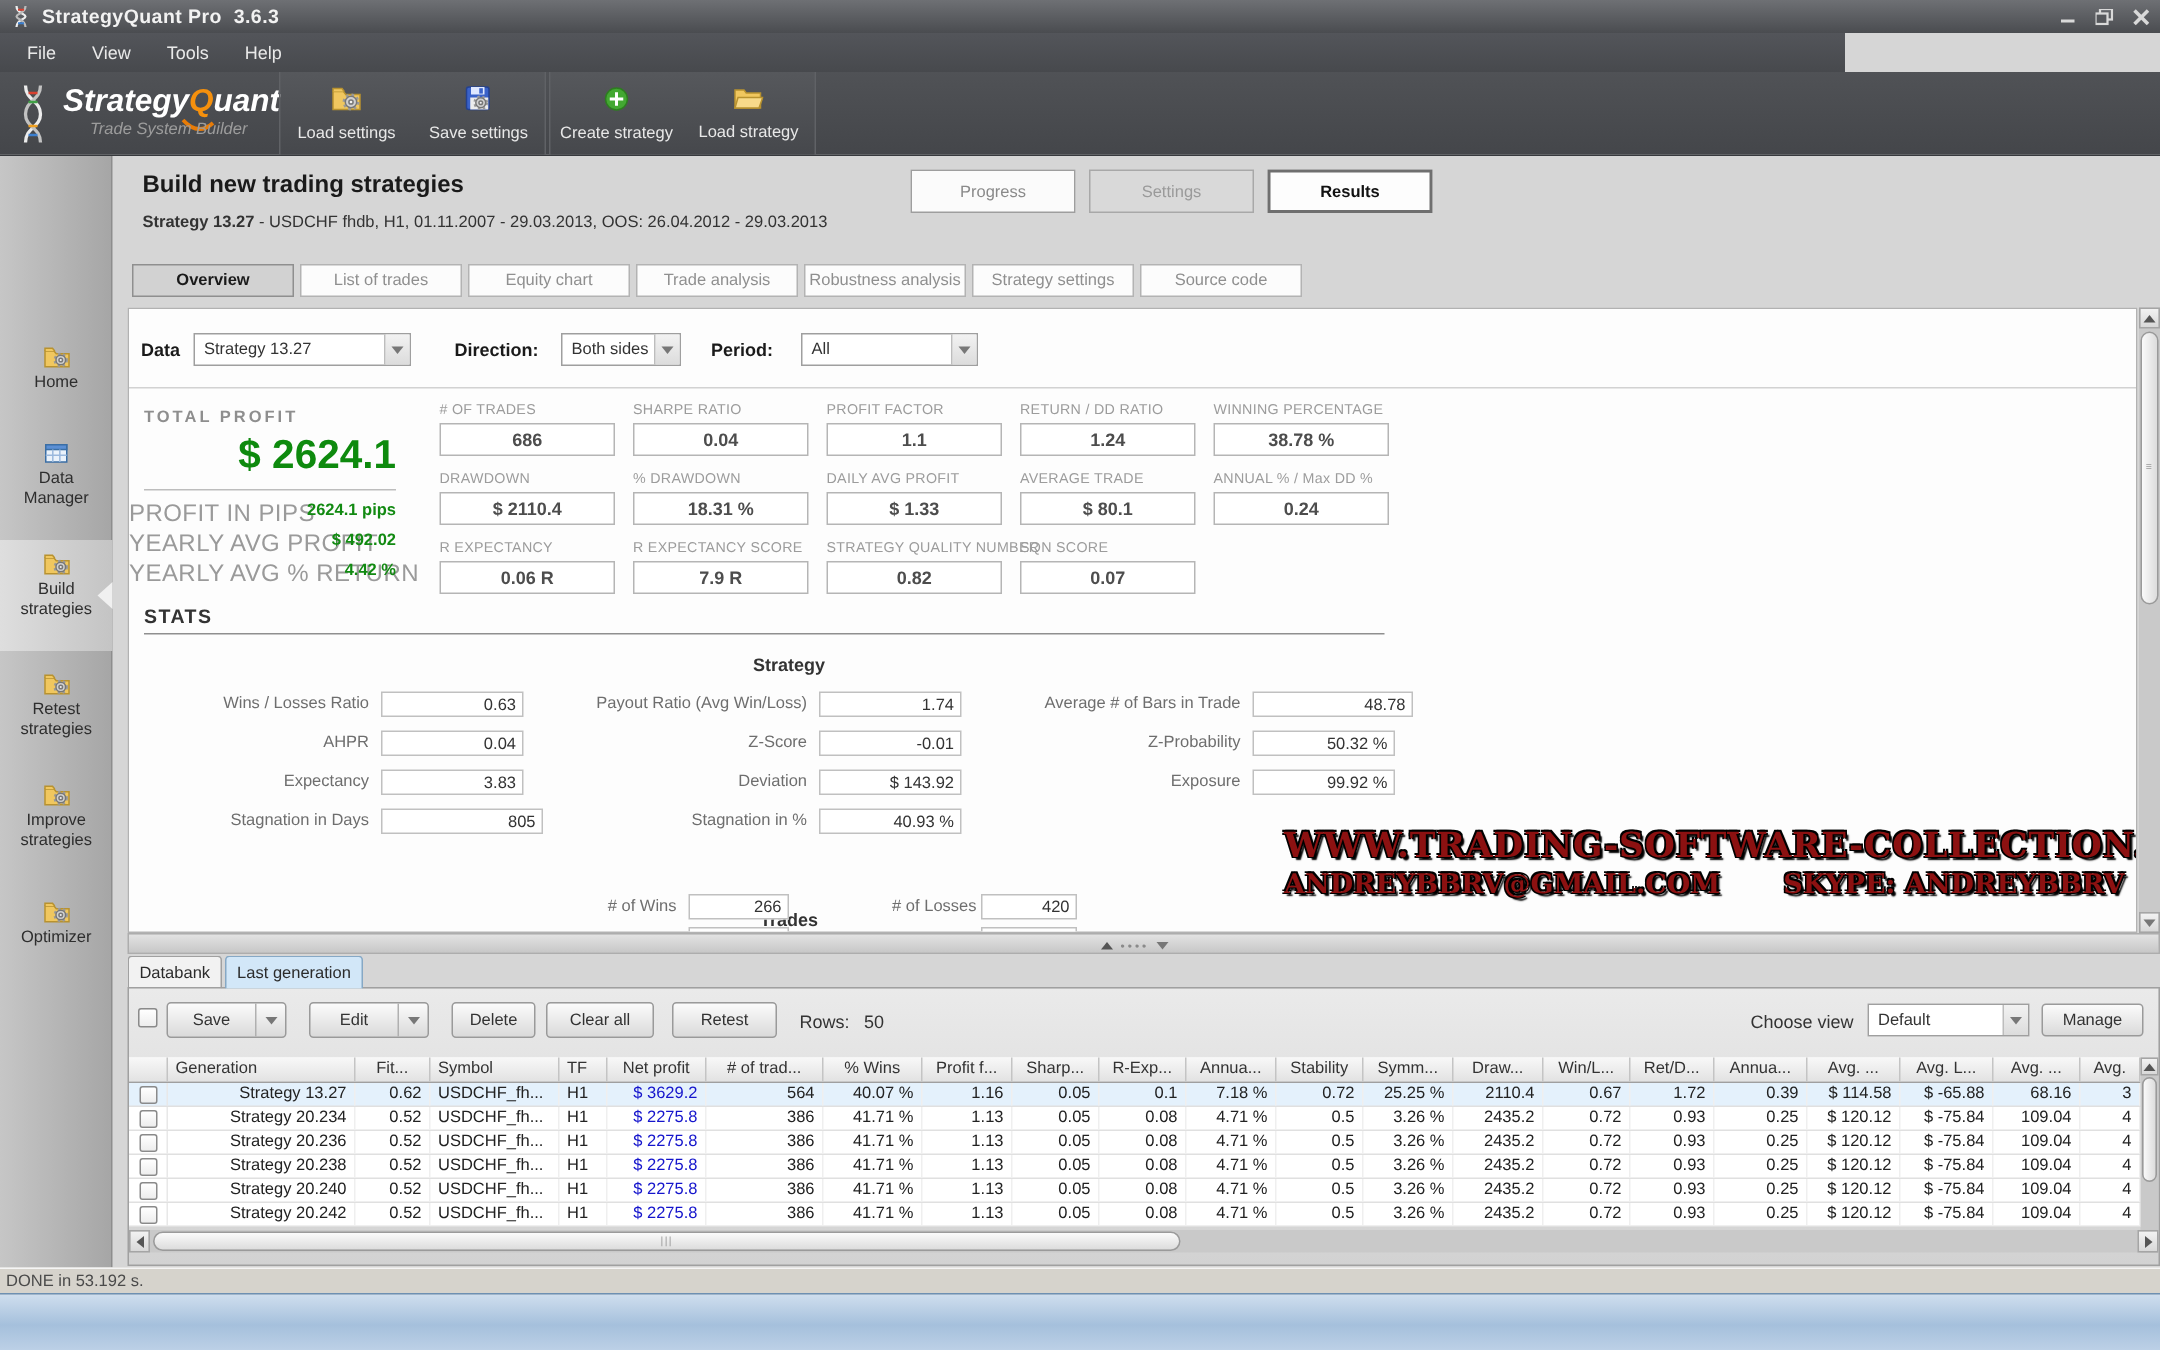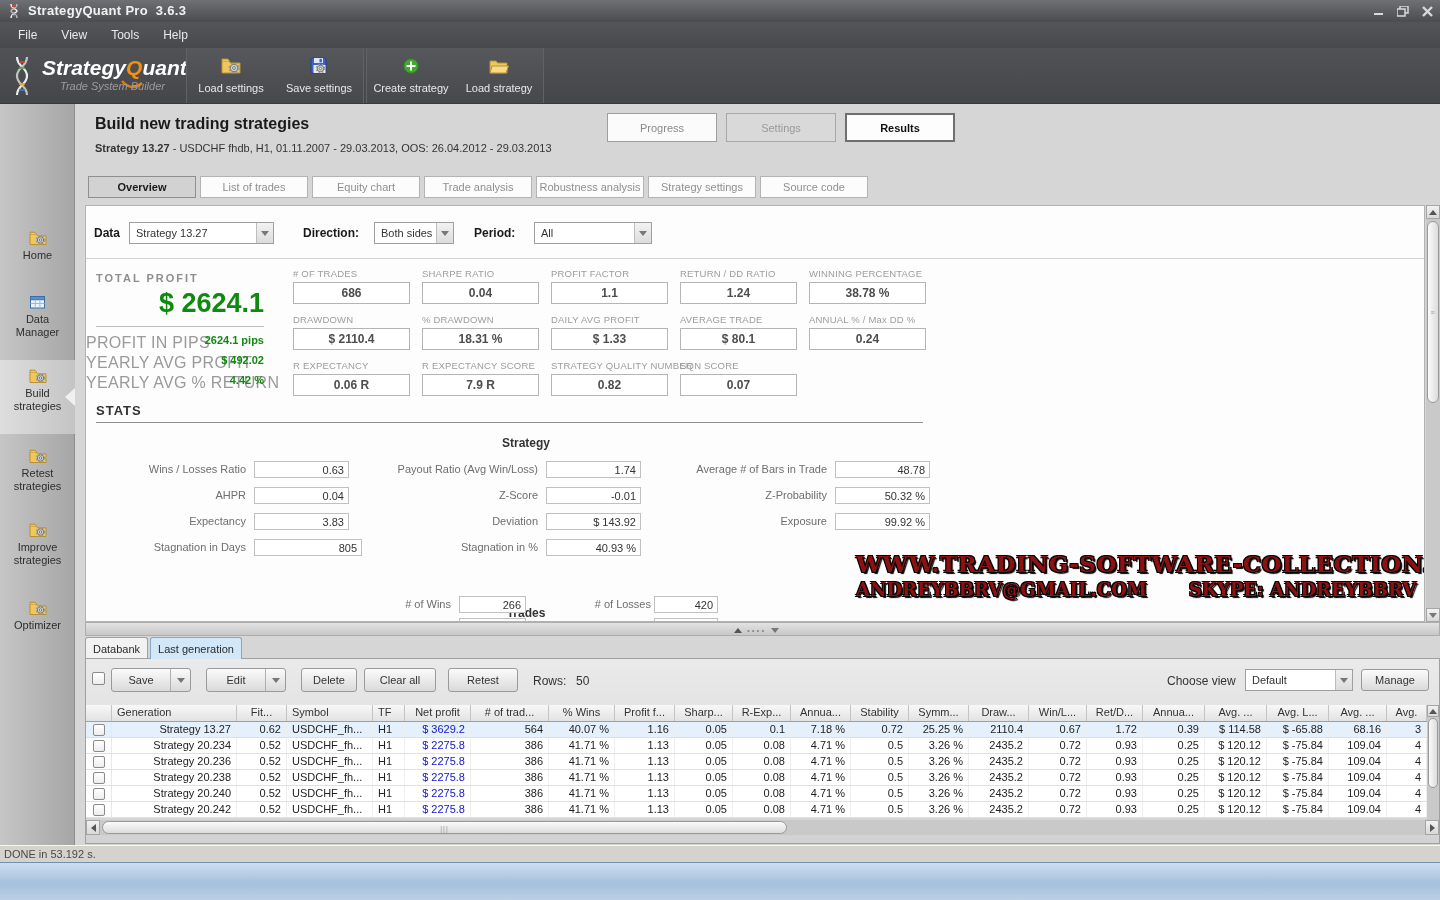"File" #menubar { width: 1440px -> 1230px }
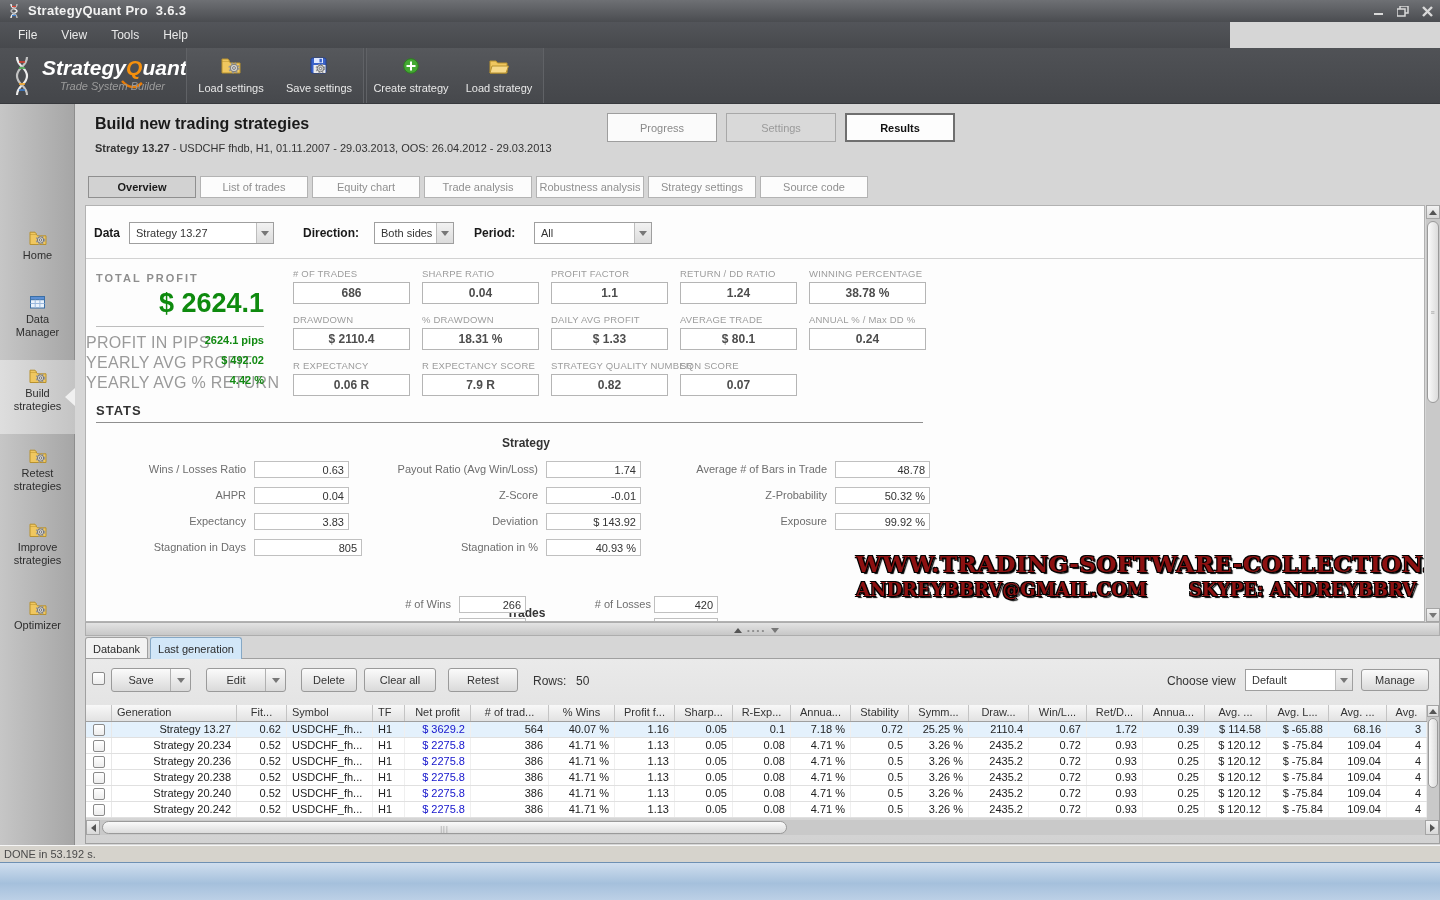"48.78" span.stat-box { width: 95px -> 107px }
